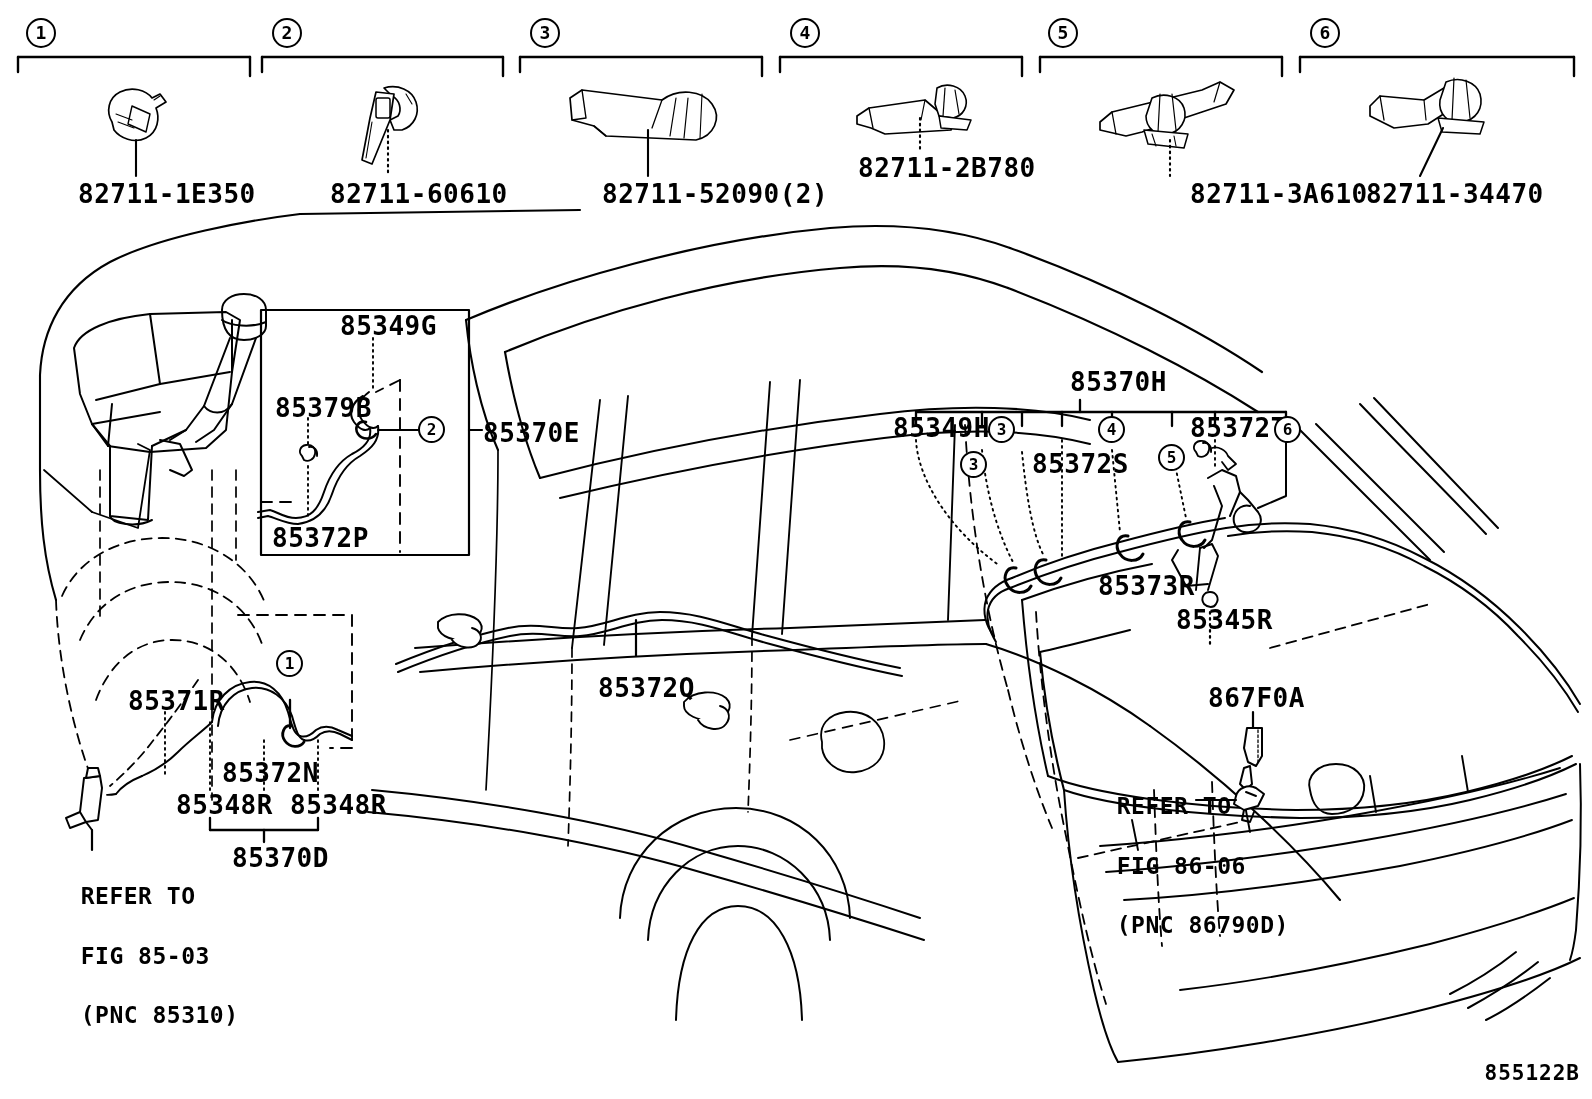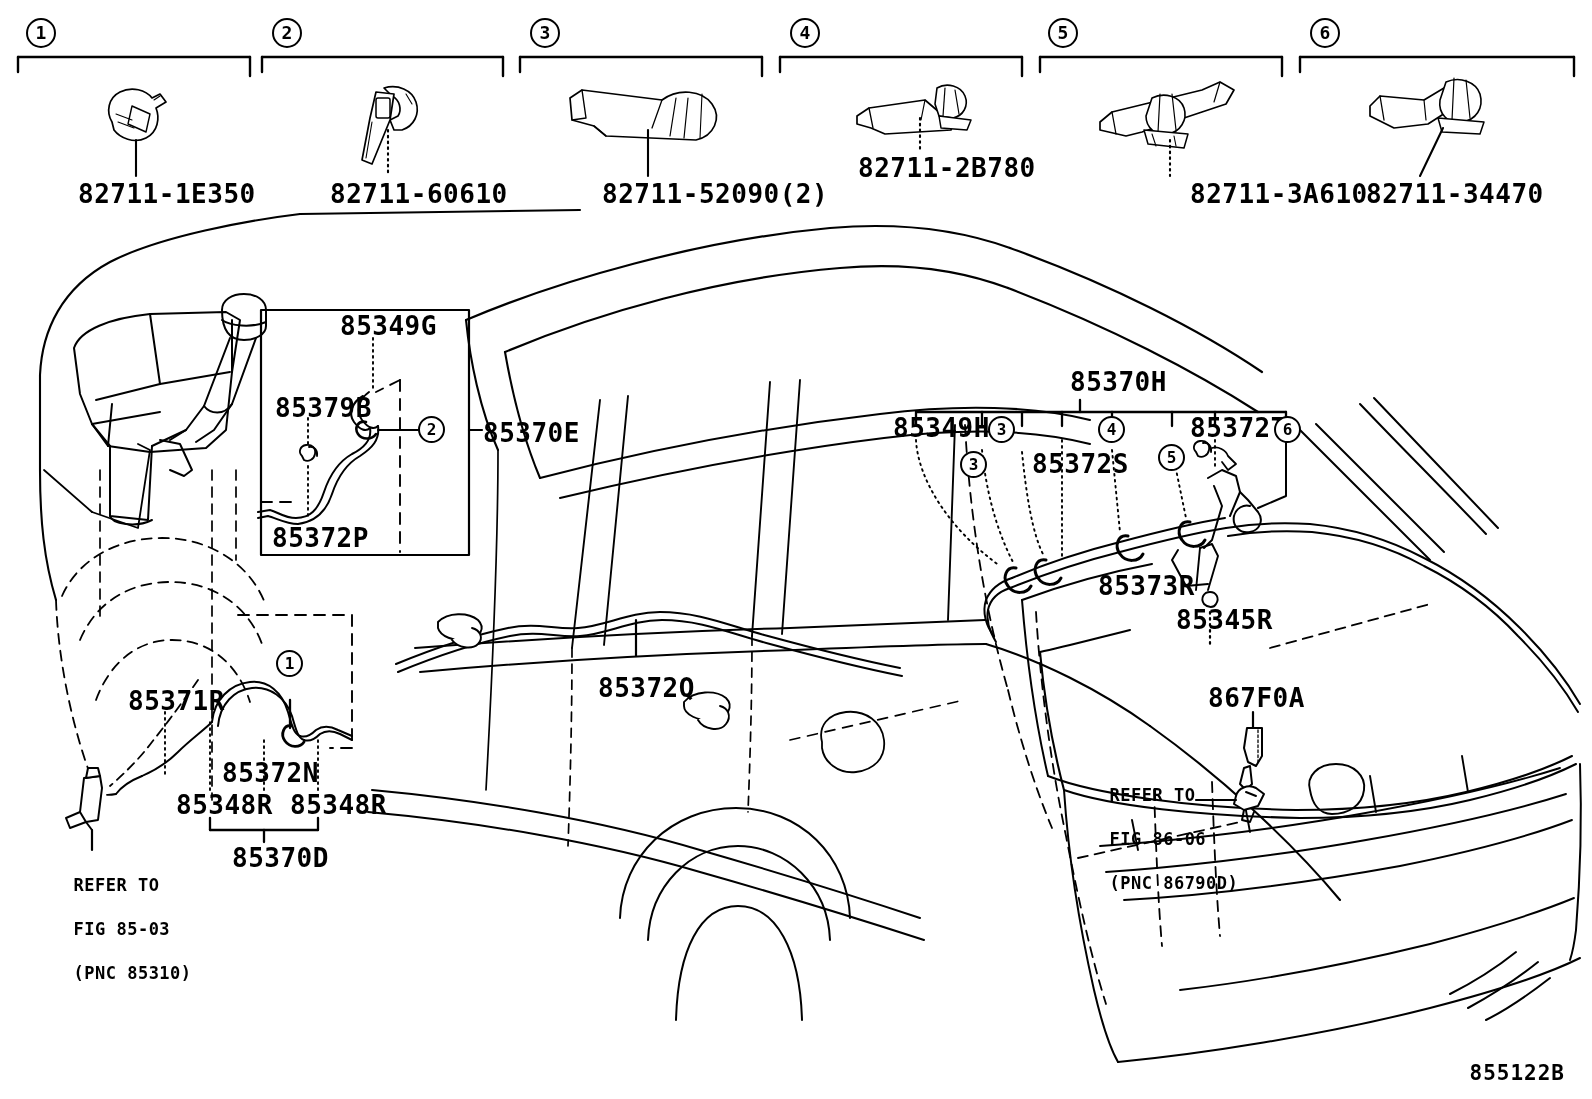"REFER TO" .lbl.s23 { font-size: 17px -> 23px }
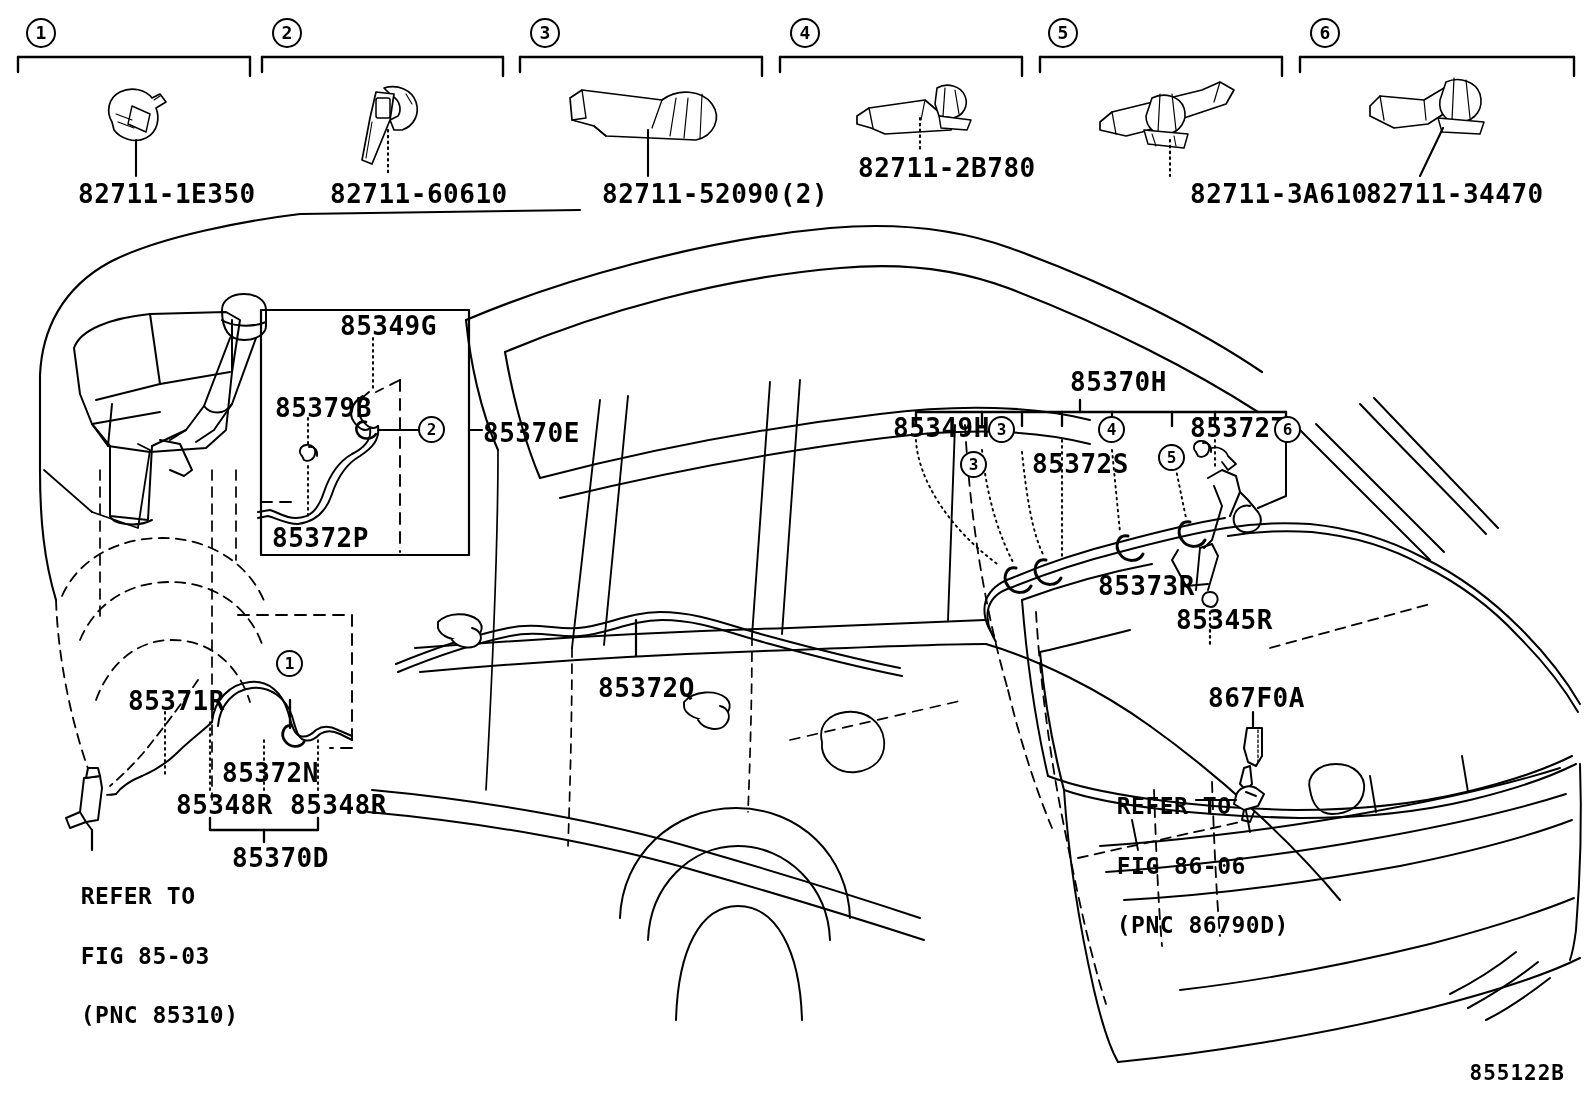"855122B" .code { right: 27px -> 12px }
